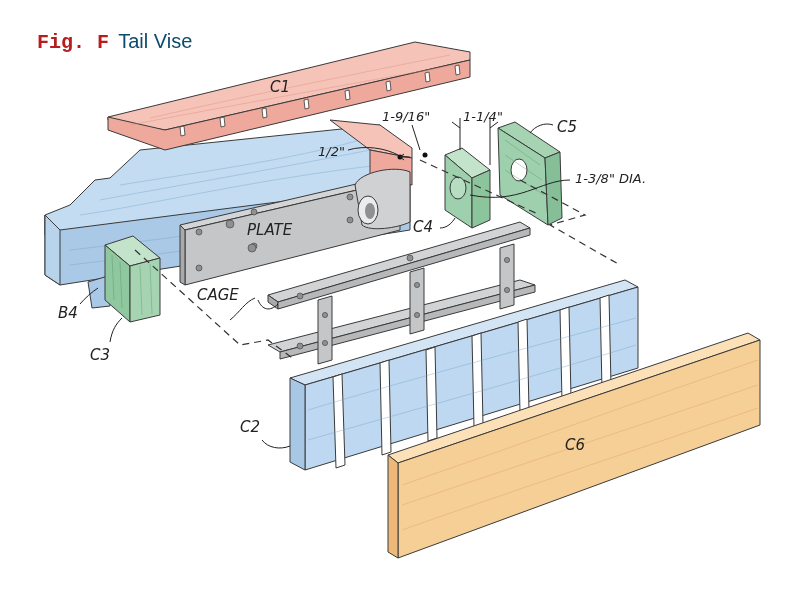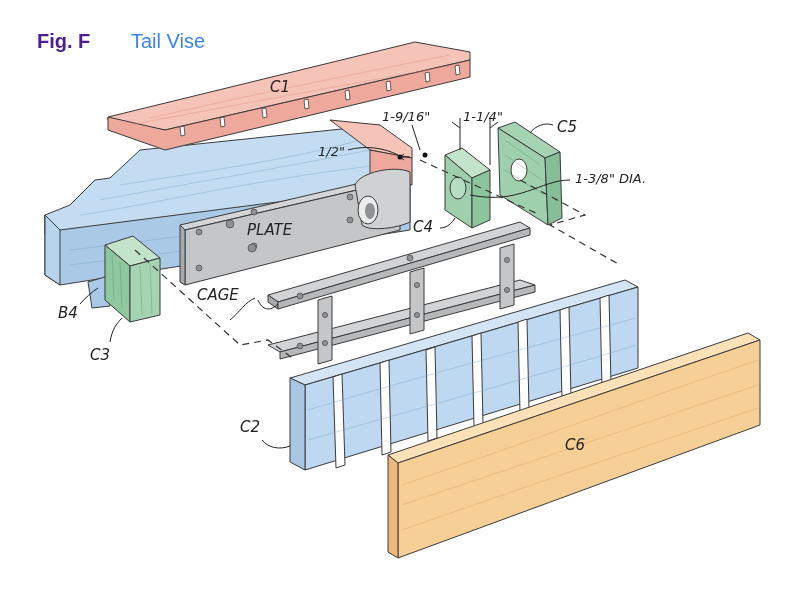"Fig. F" .fig-num { color: #4c1d95 -> #b91c1c; font-family: none -> Liberation Mono, monospace; margin-right: 16px -> 4px }
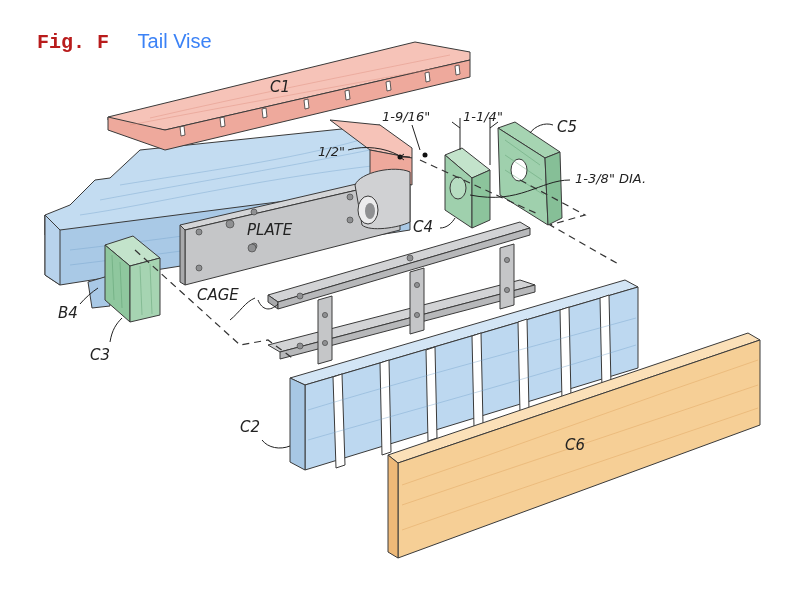"Tail Vise" .fig-name { color: #3b82f6 -> #0c4a6e; margin-left: 19px -> none }
